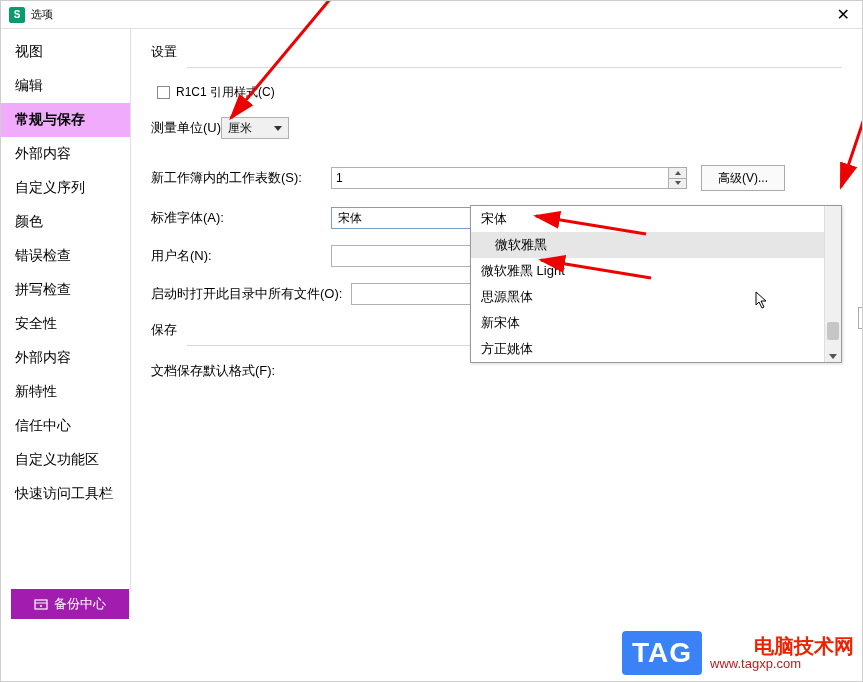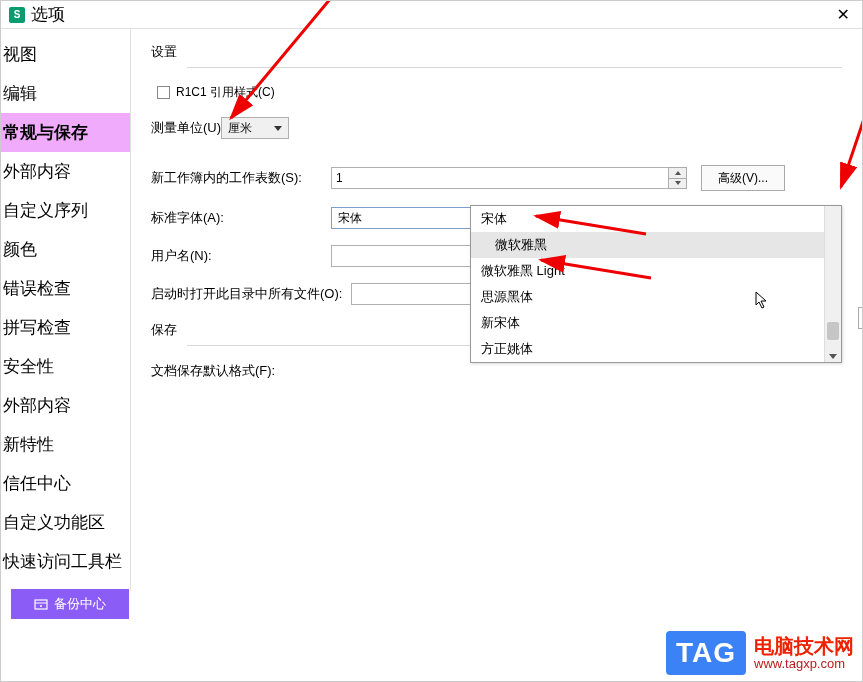"选项" .titlebar-title { font-size: 17px -> 11px }
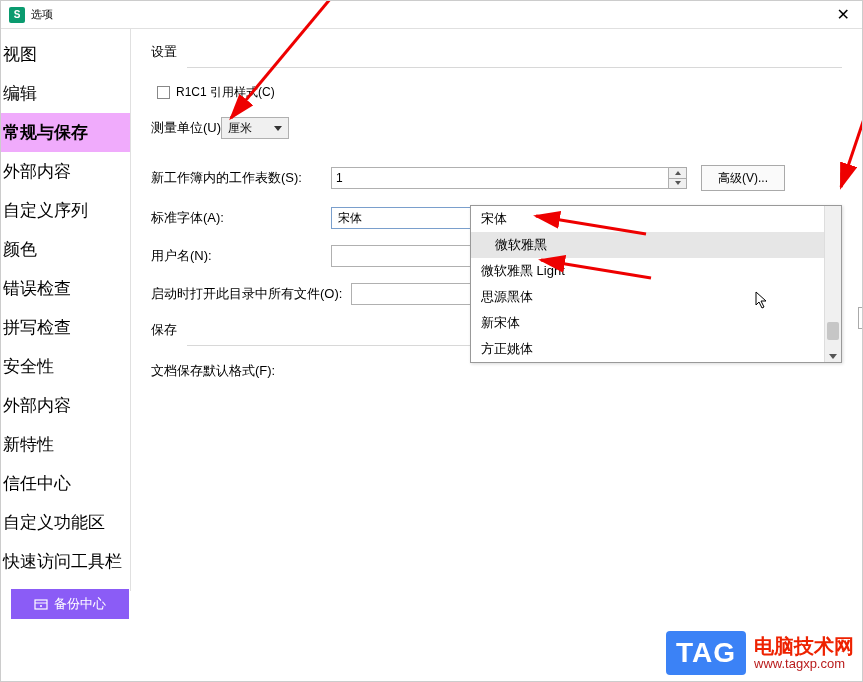"视图" .sidebar-item { font-size: 17px -> 14px; padding: 8px 2px -> 8px 14px }
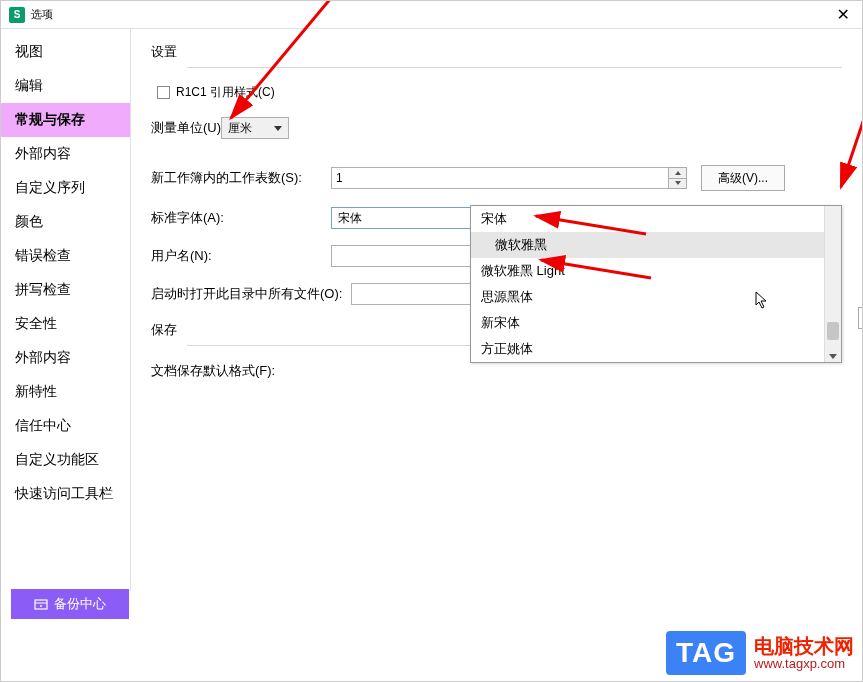"备份中心" .backup-btn { background: #8b5cf6 -> #a21caf }
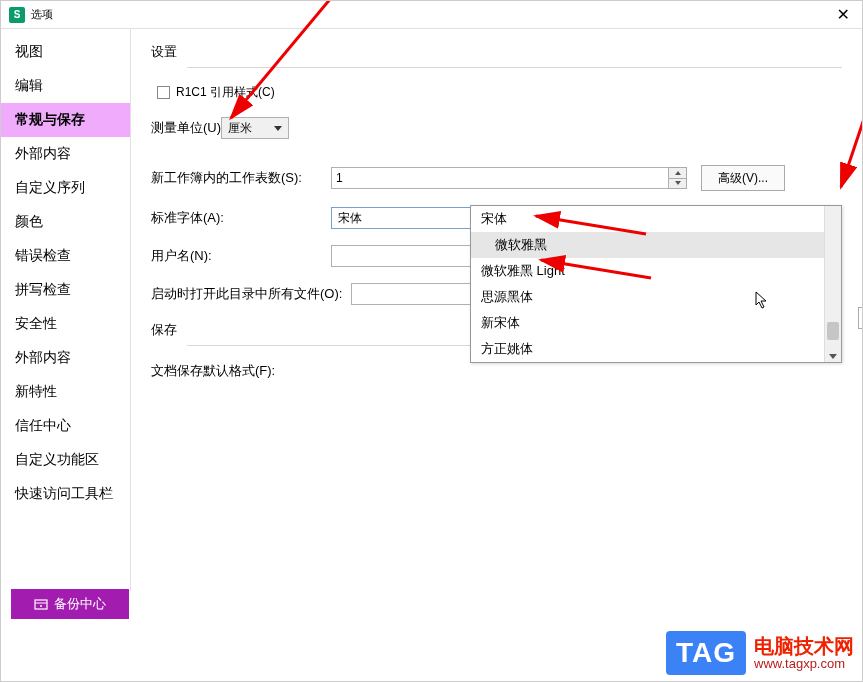"电脑技术网" .tag-txt .l1 { margin-left: none -> 44px }
